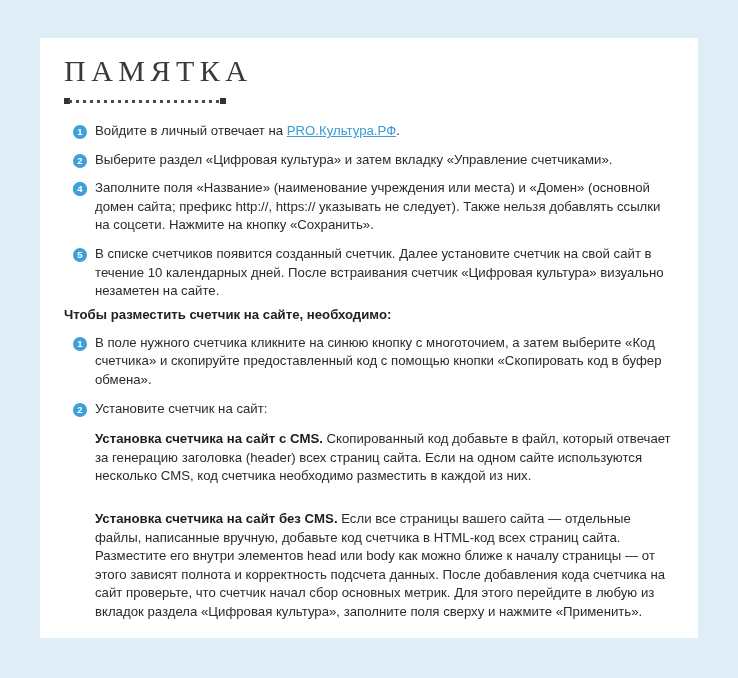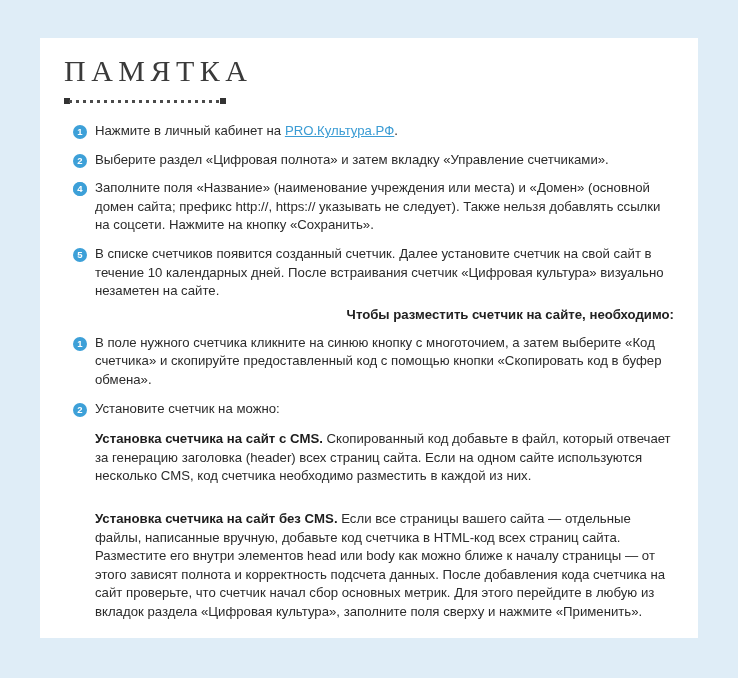"Нажмите в личный кабинет на" span { text: Нажмите в личный кабинет -> Войдите в личный отвечает }
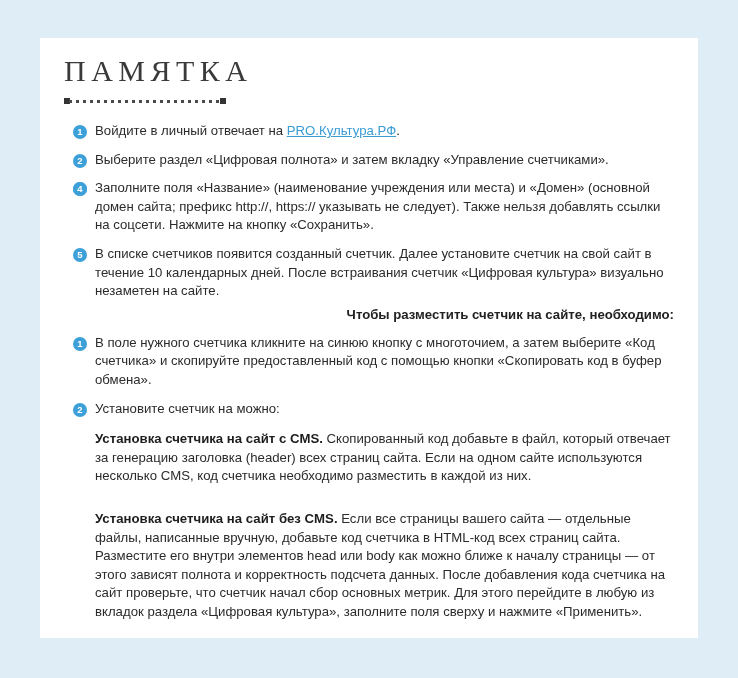"Выберите раздел «Цифровая полнота» и" span { text: полнота -> культура }
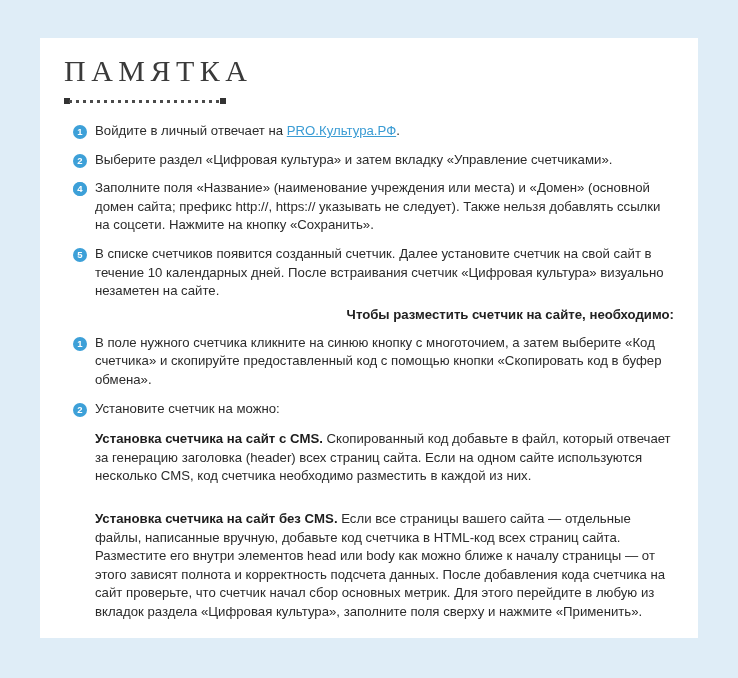"Чтобы разместить счетчик на сайте," .section-heading { text-align: right -> none }
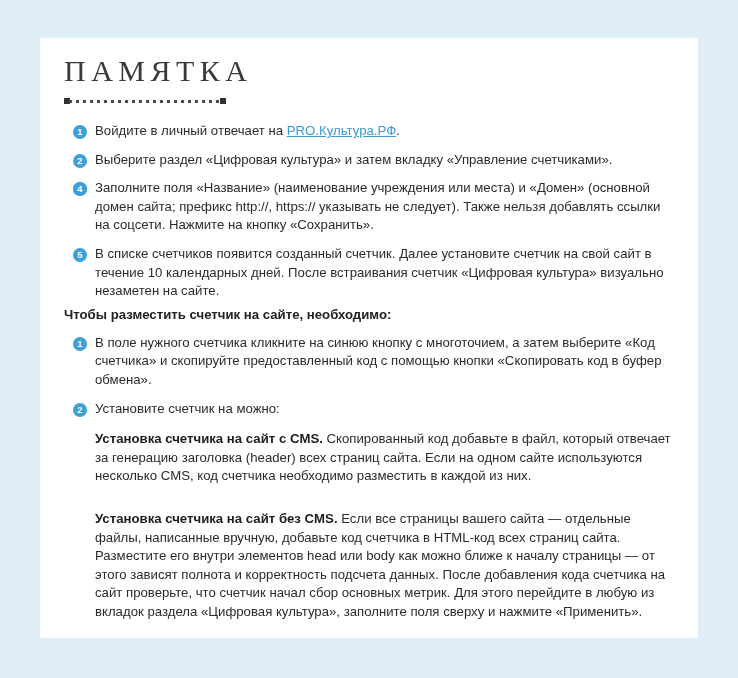"Установите счетчик на можно:" span { text: можно -> сайт }
